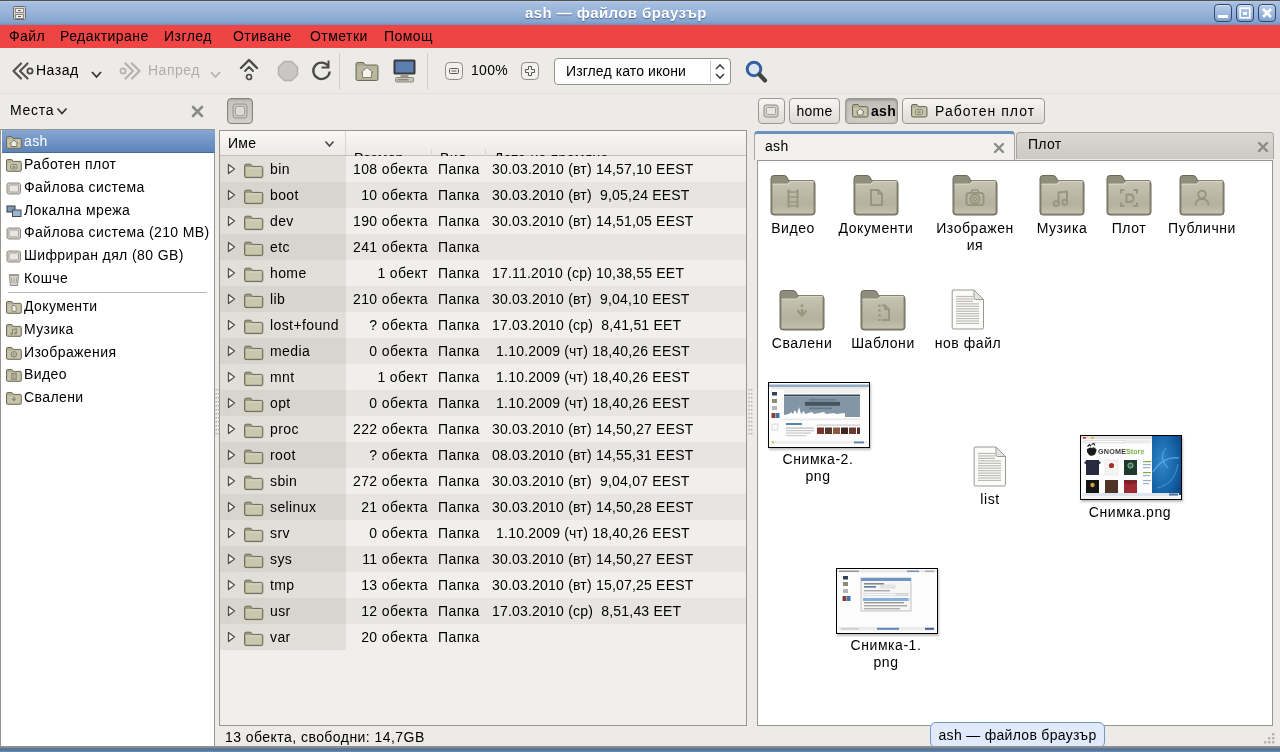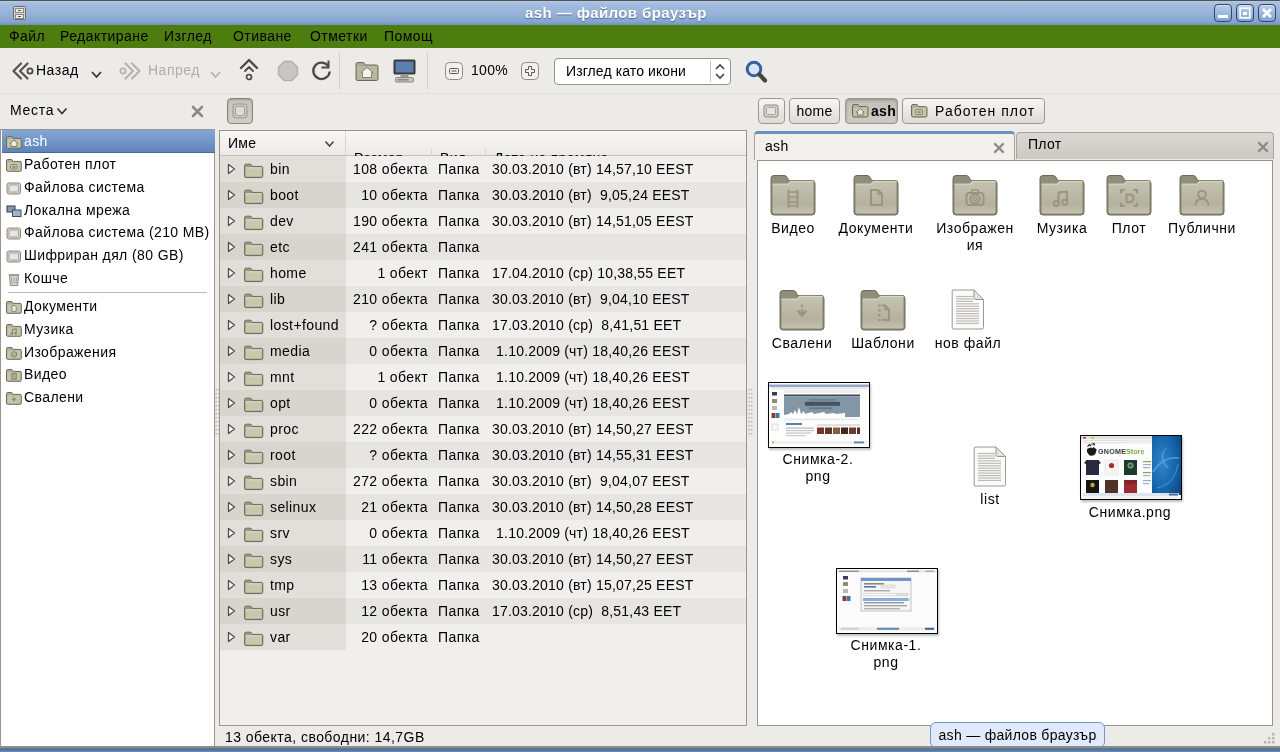"Файл" #menubar { background: #4d7c0f -> #ef4444 }
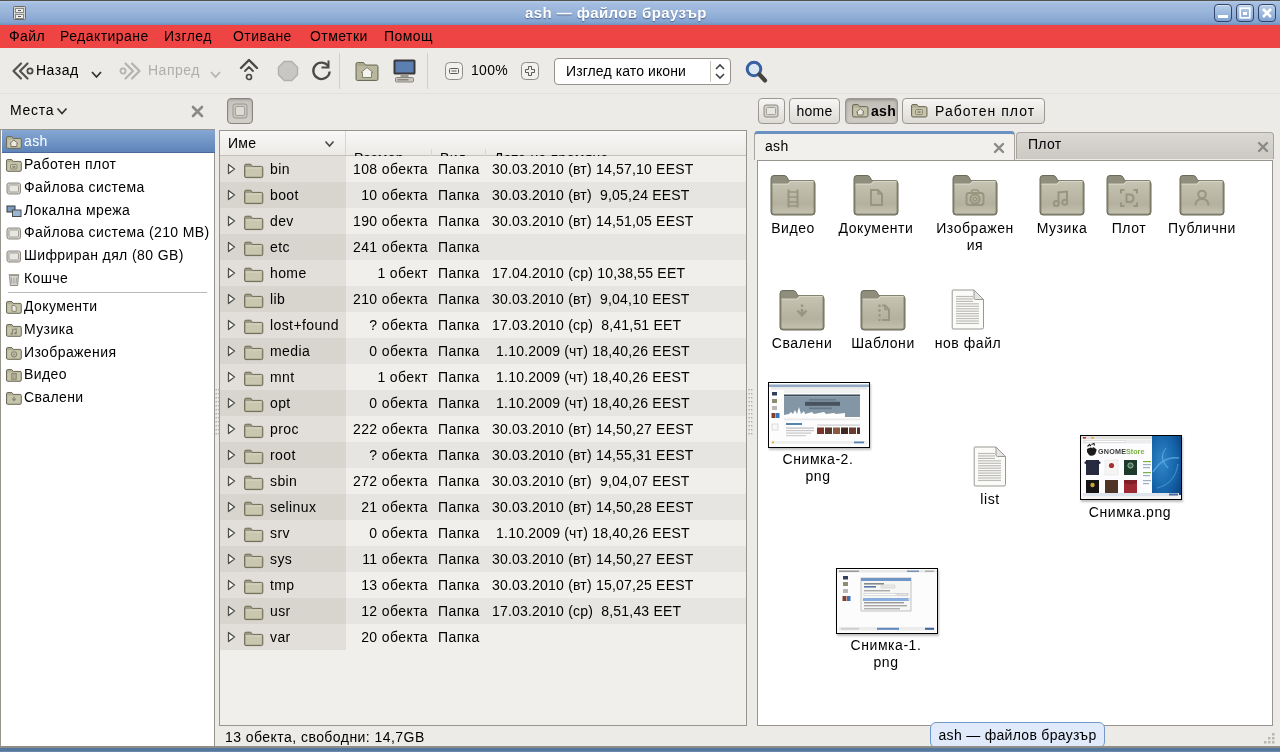"17.04.2010 (ср) 10,38,55 EET" span.cdate { text: 17.04.2010 -> 17.11.2010 }
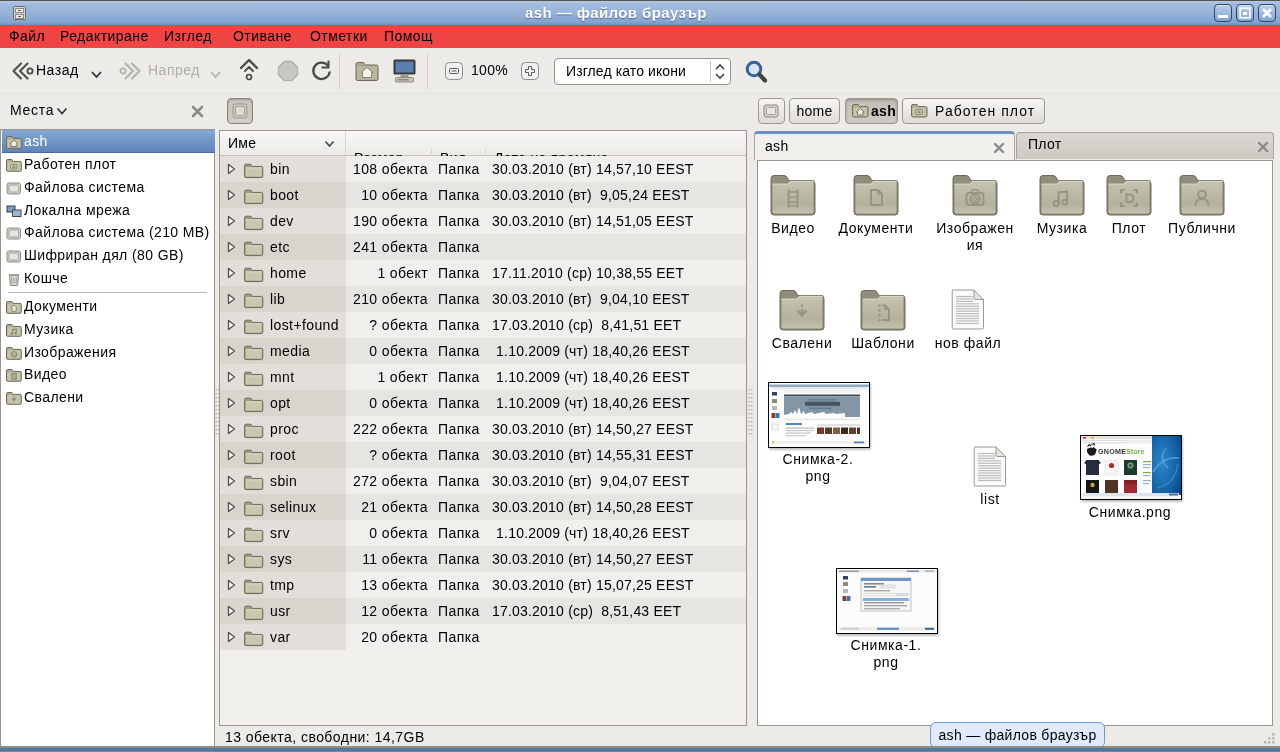"30.03.2010 (вт) 14,55,31 EEST" span.cdate { text: 30.03.2010 -> 08.03.2010 }
